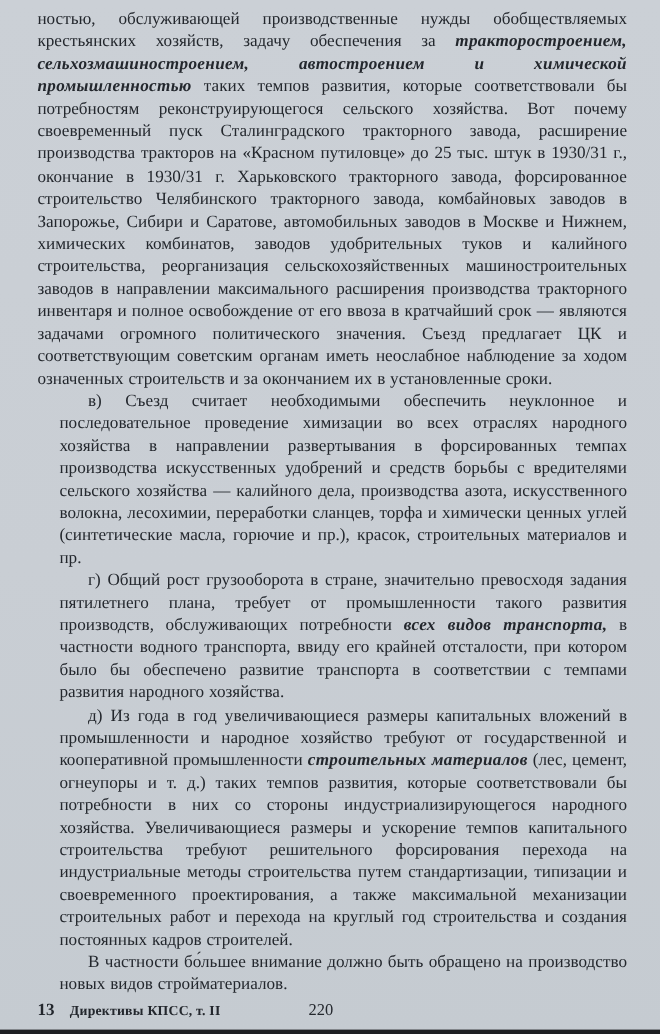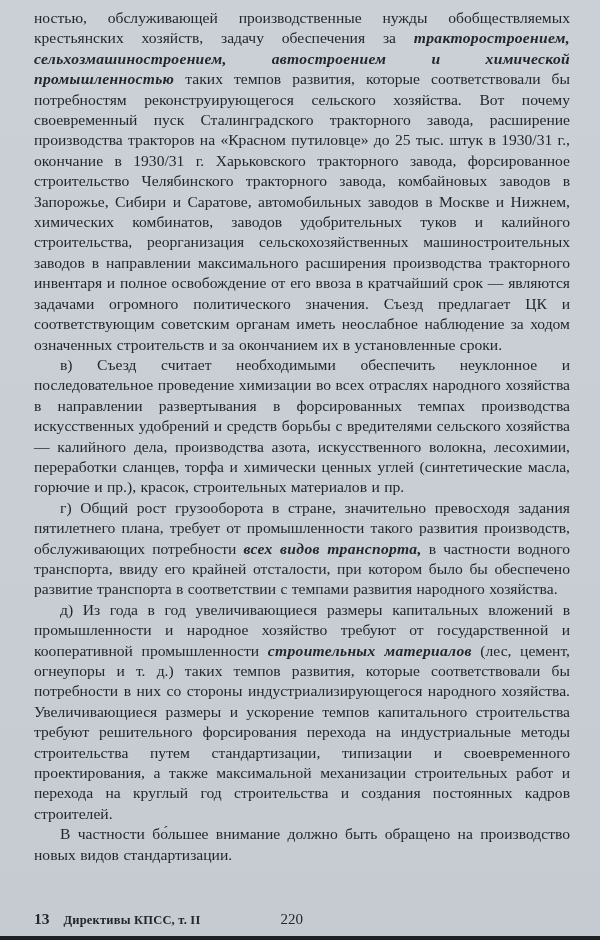"в) Съезд считает необходимыми обеспечить" p.para.indent { margin-left: none -> 20px }
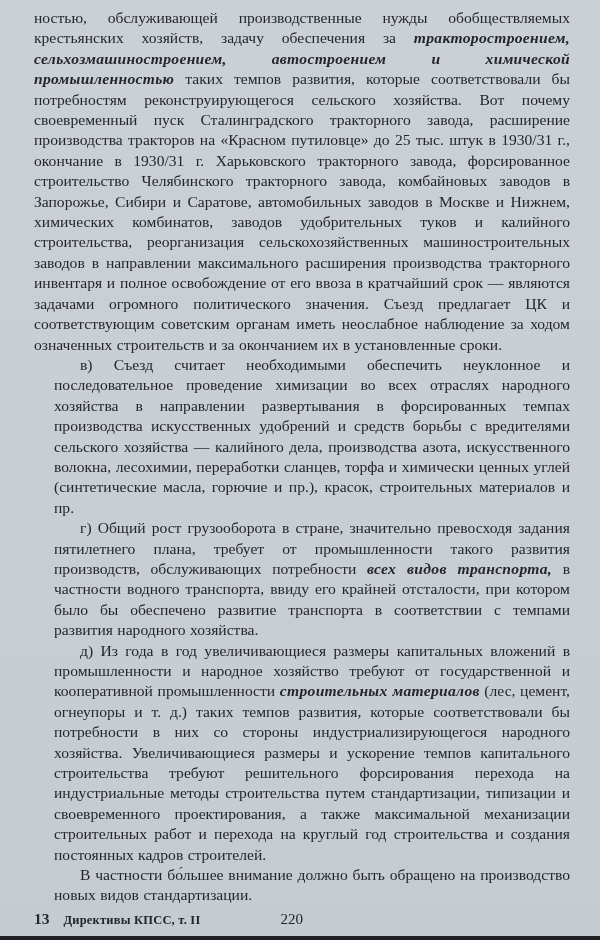"В частности бо́льшее внимание должно" span { text: стандартизации -> стройматериалов }
